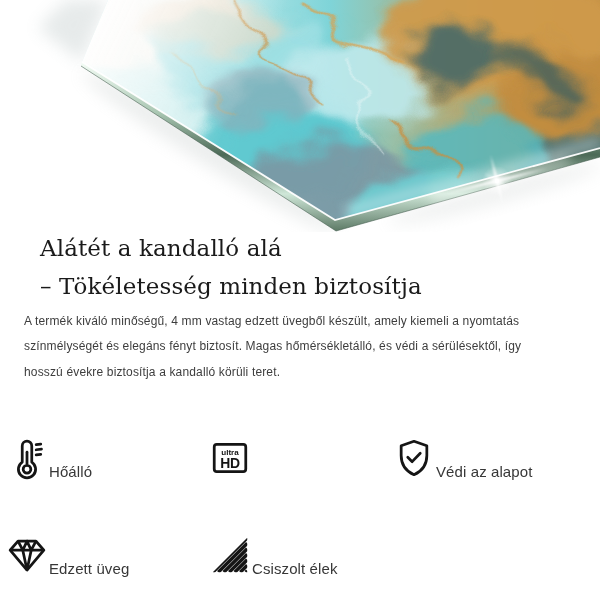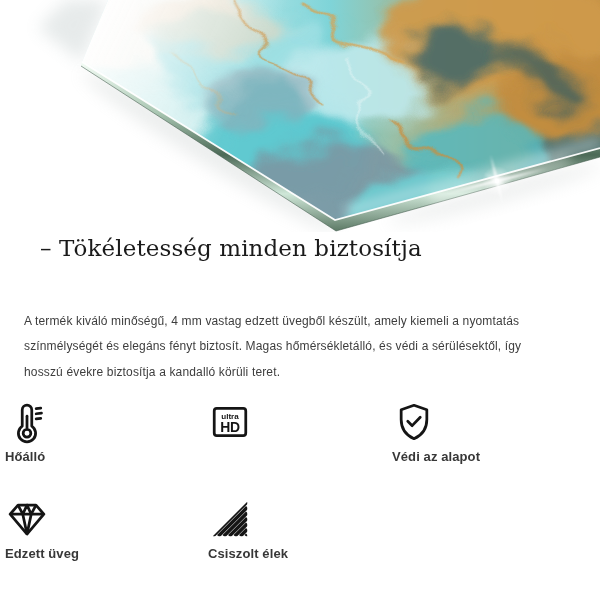"Alátét a kandalló alá" div.title-line { html: none -> <div>Alátét a kandalló alá</div> }
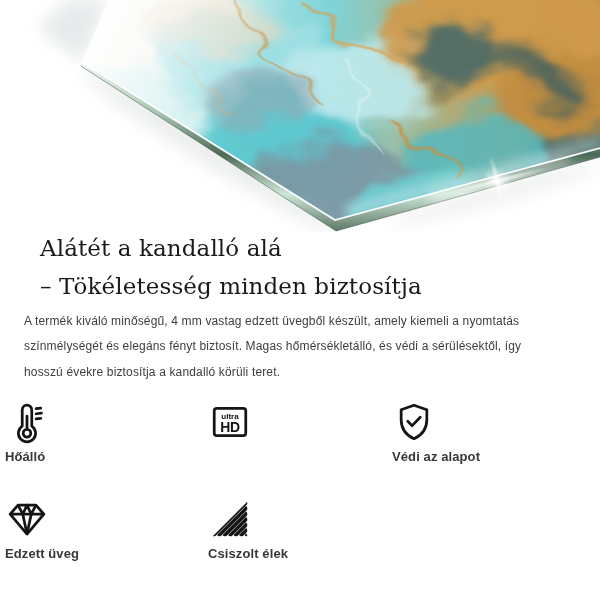"ultra" .feature-cell { align-items: flex-start -> flex-end; flex-direction: column -> row }
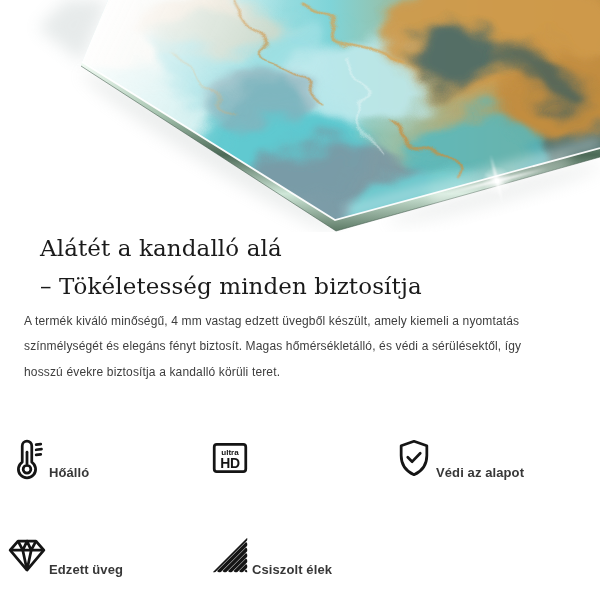"Hőálló" .feature-label { font-size: 13px -> 15px; font-weight: bold -> none }
